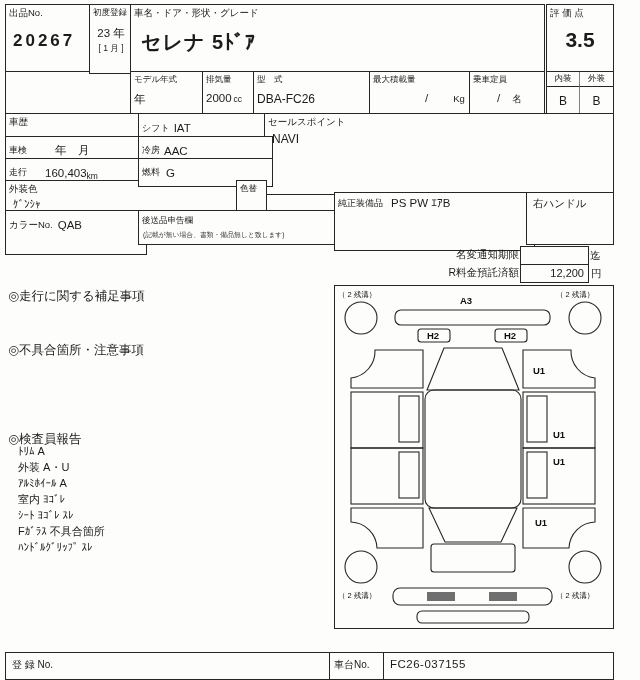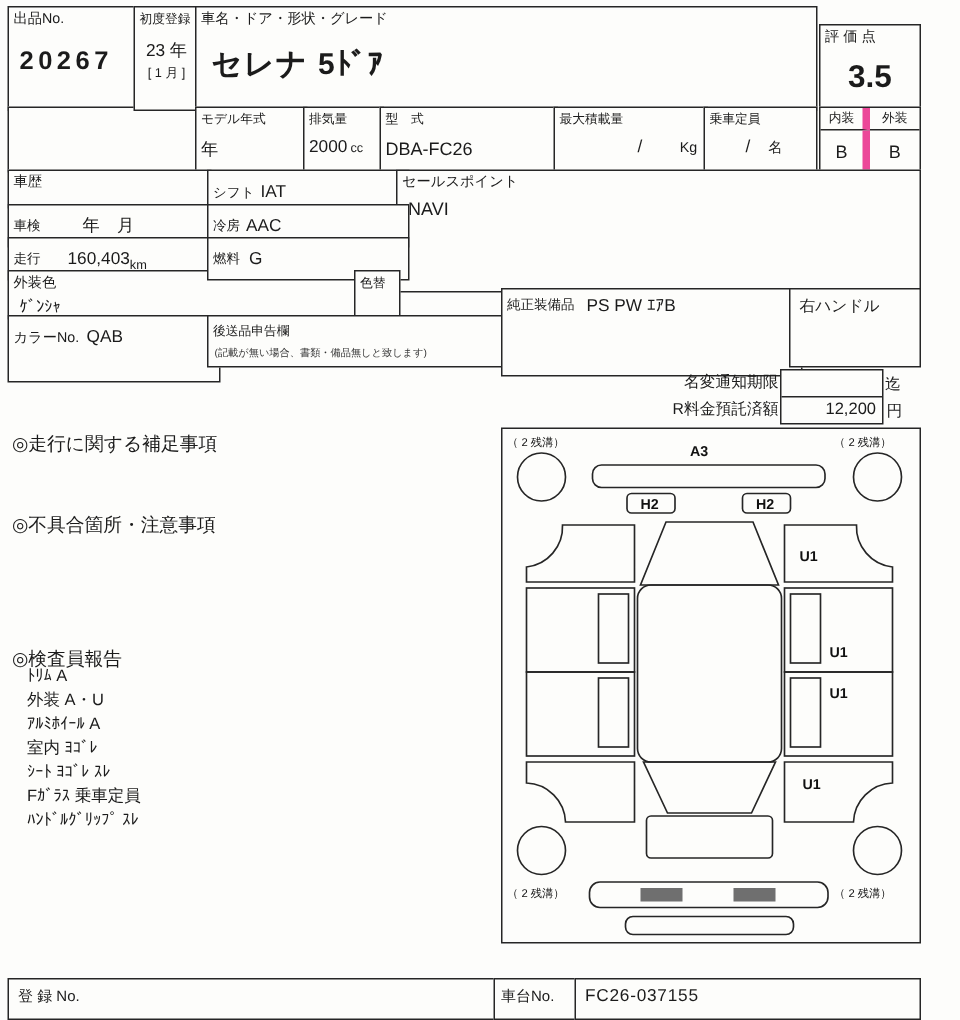"評 価 点" div.cell { top: 16px -> 4px }
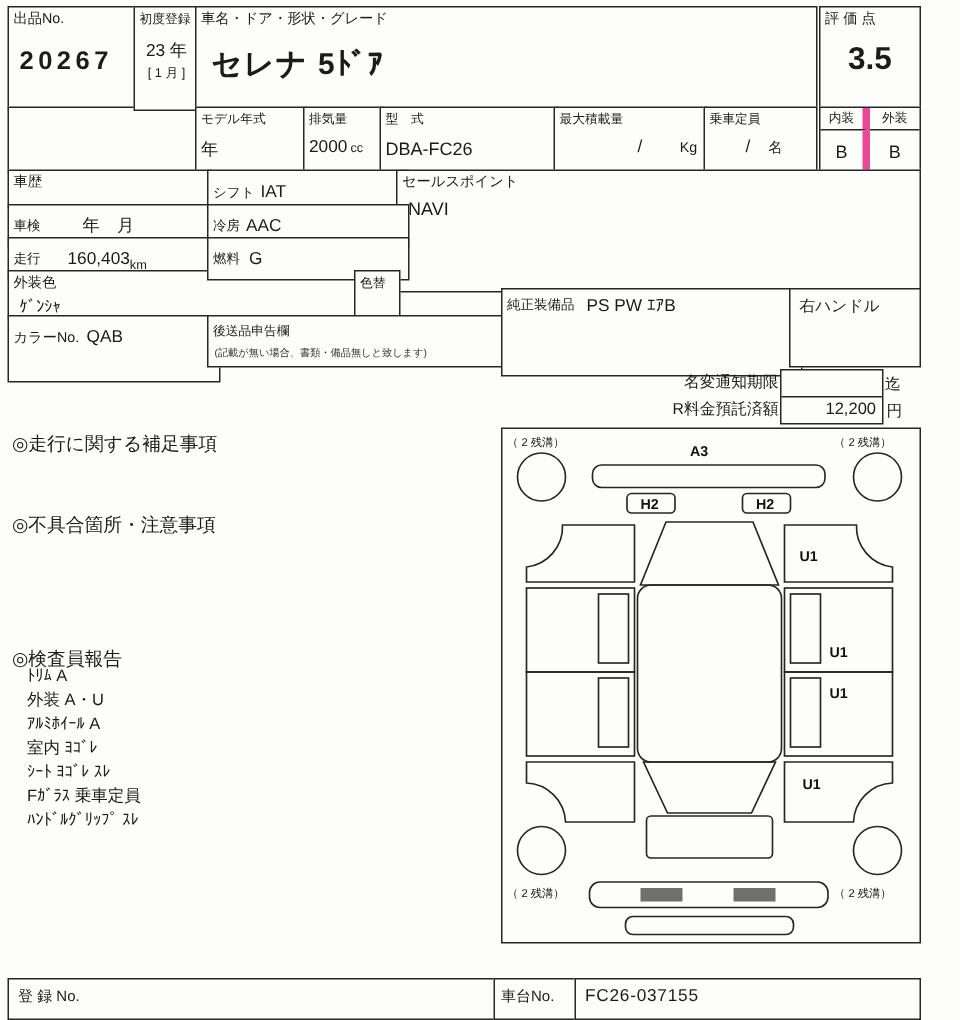"内装" .gr { border-right: 5px solid #ec4899 -> 1px solid #ec4899 }
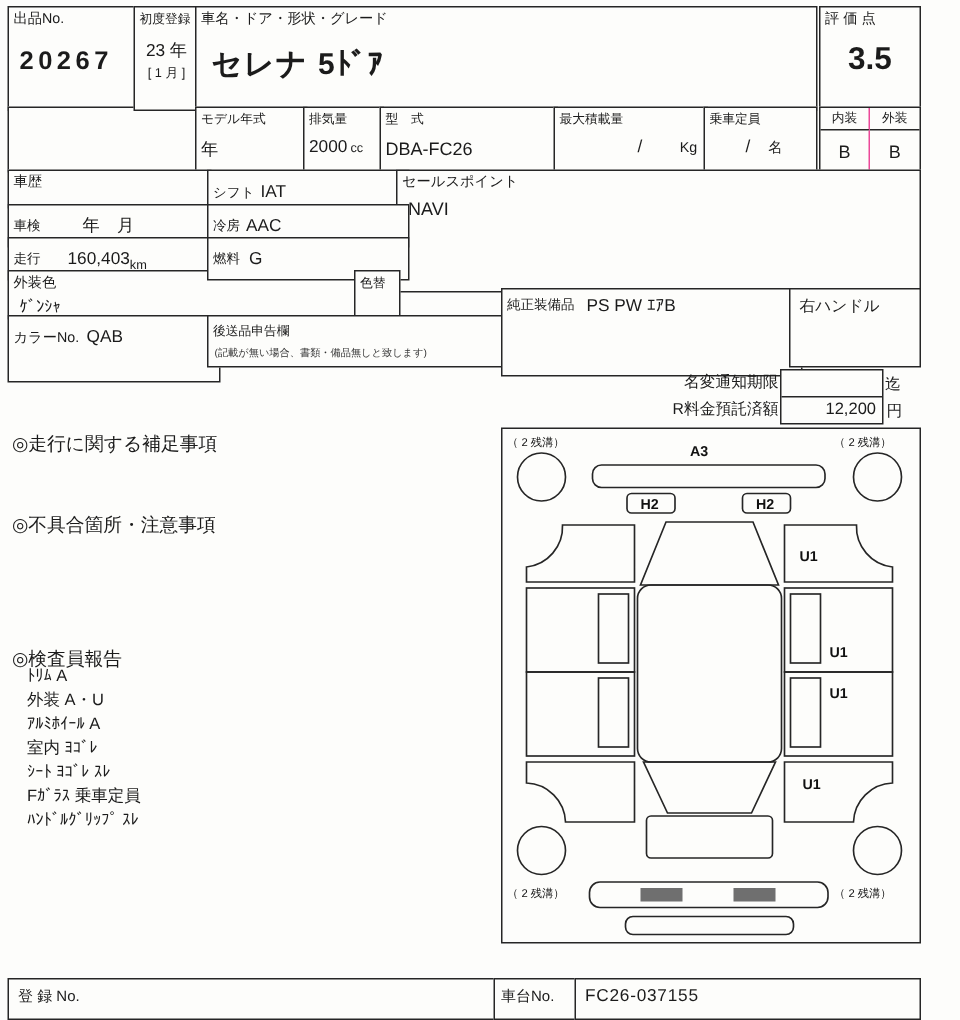"Fｶﾞﾗｽ 乗車定員" div { text: 乗車定員 -> 不具合箇所 }
